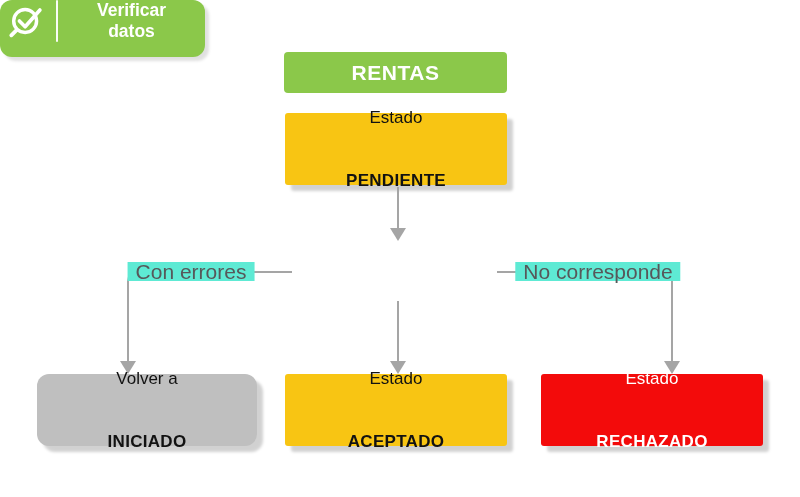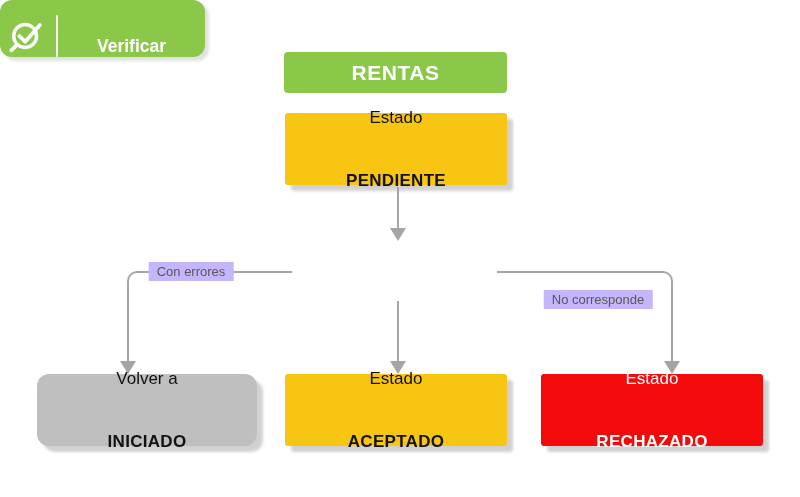"Verificar" .node-verificar { align-items: flex-end -> flex-start }
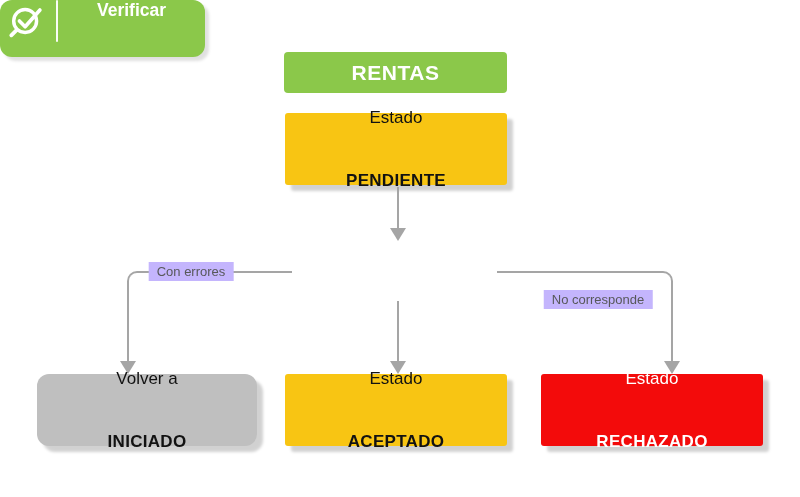"datos" span { html: none -> <span>datos</span> }
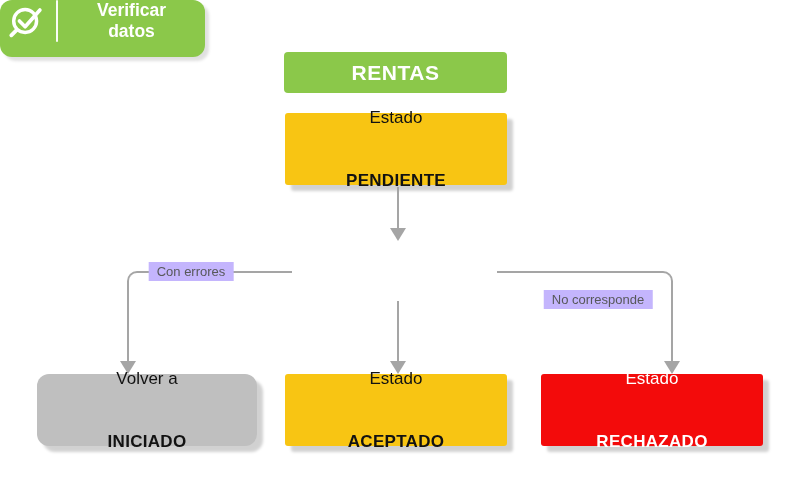"Con errores" .edge-label { background: #c4b5fd -> #5eead4; font-size: 13px -> 21px }
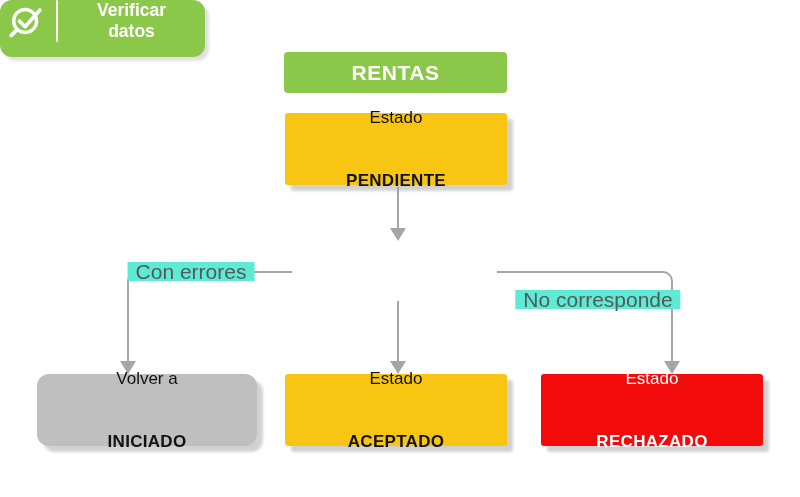"No corresponde" .edge-label-right { margin-top: 28px -> none }
